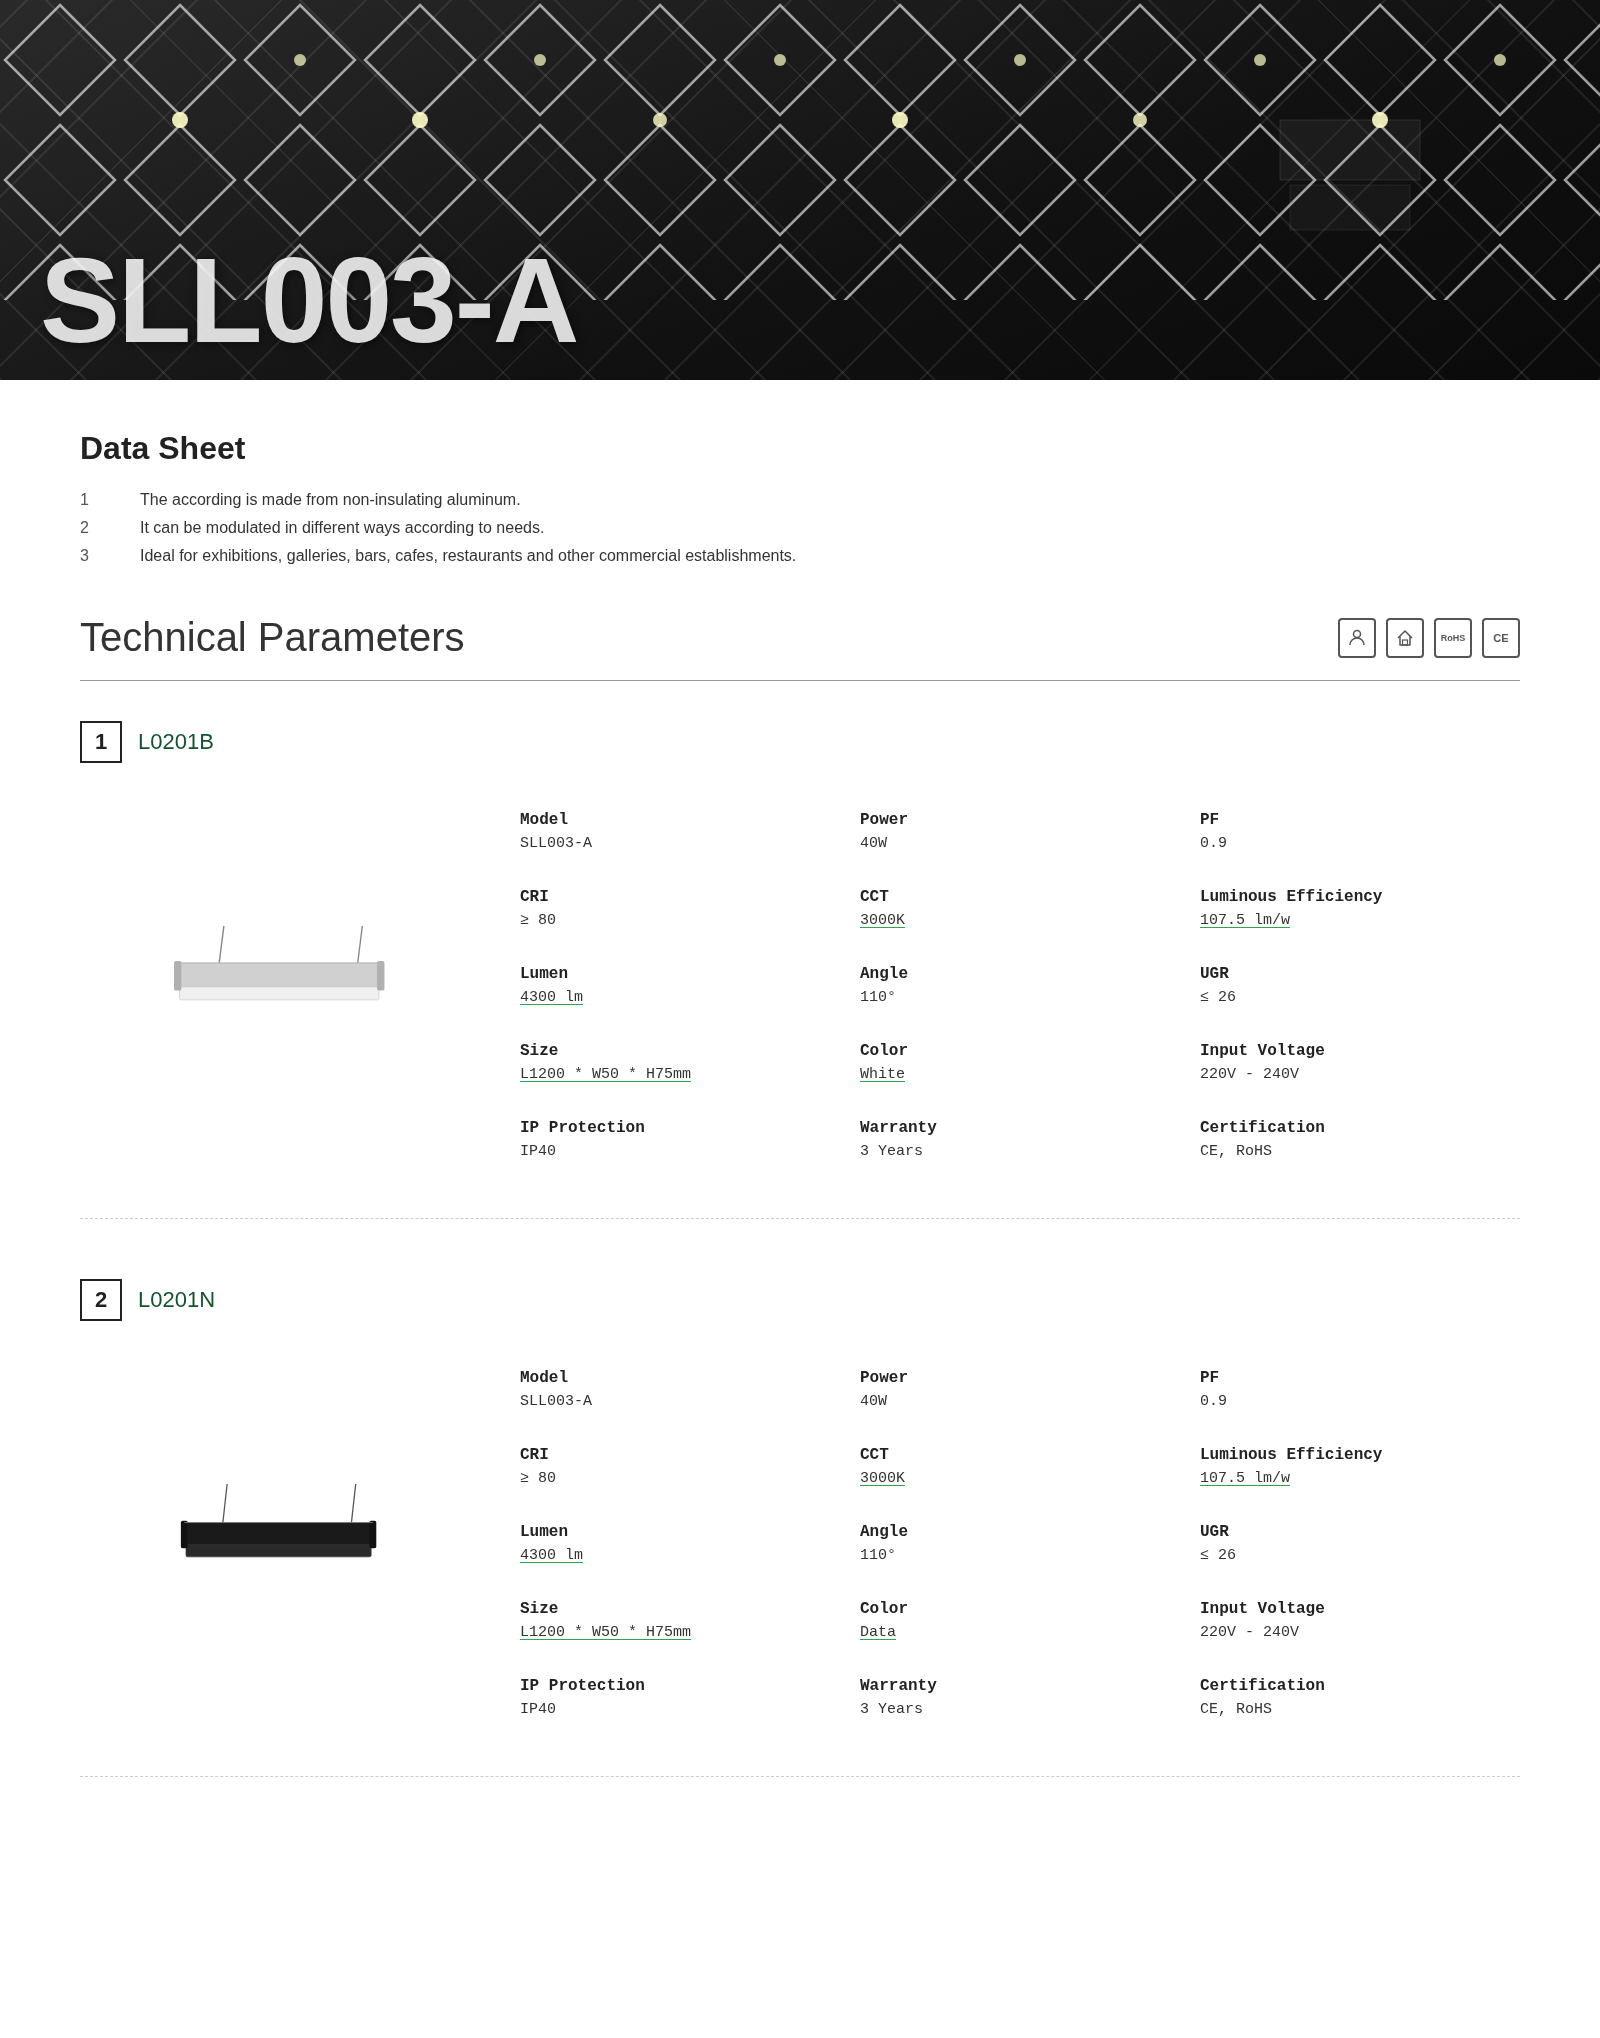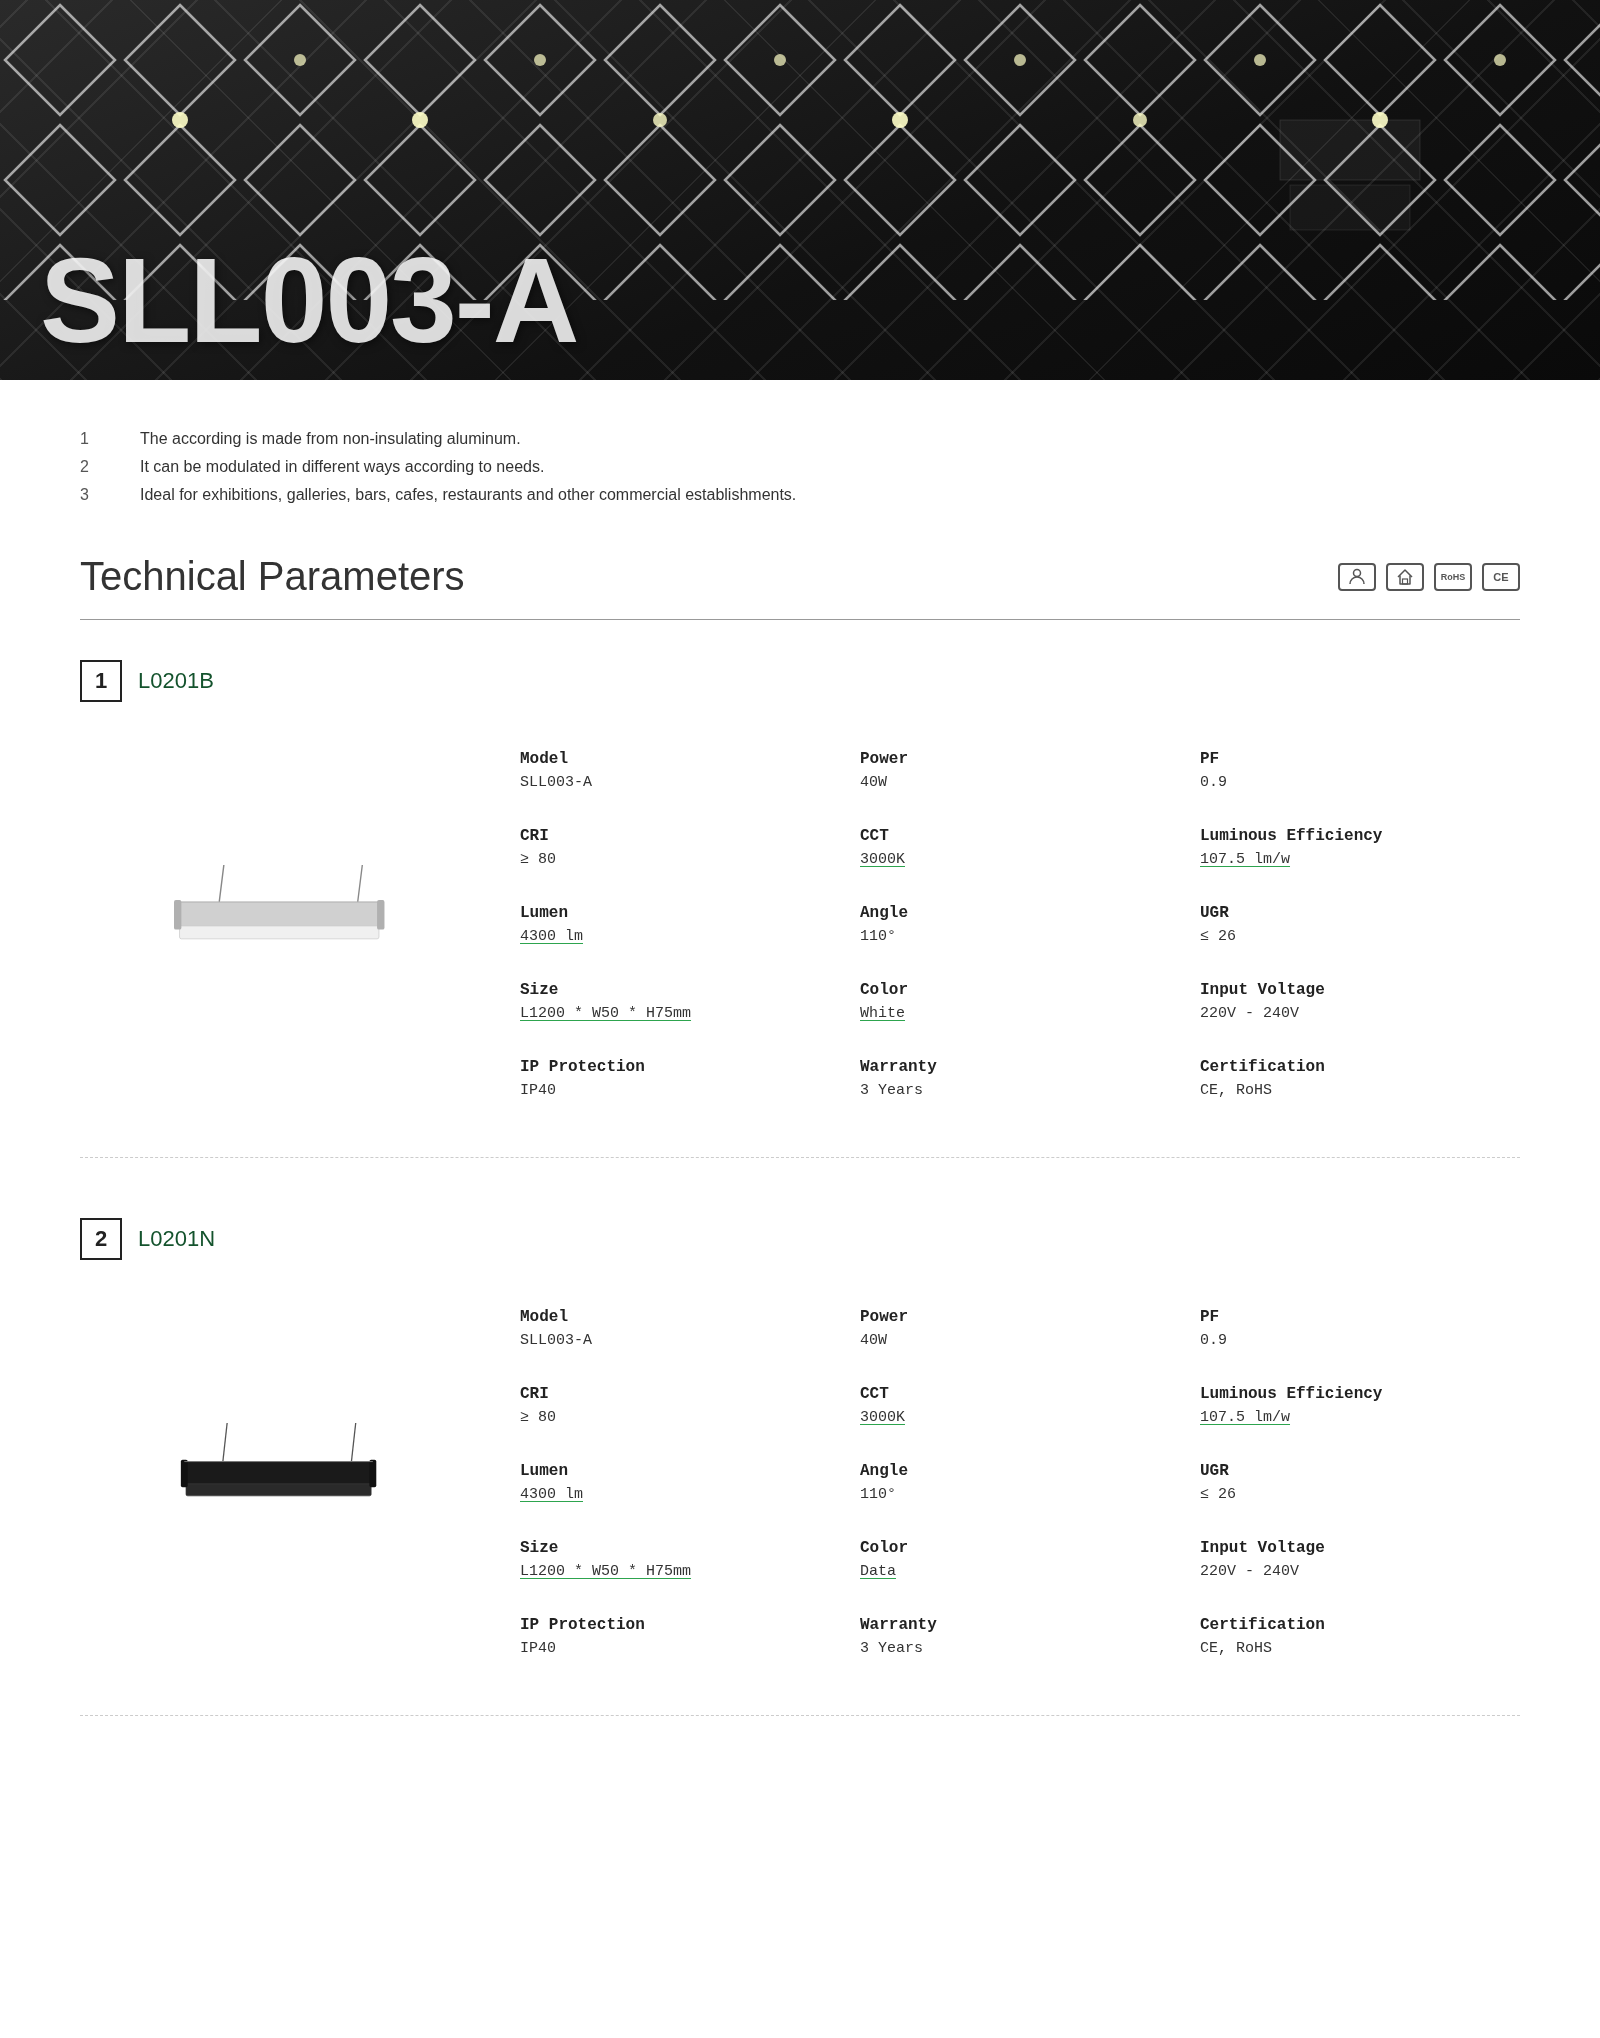"Data Sheet" h2.section-title { html: none -> <h2>Data Sheet</h2> }
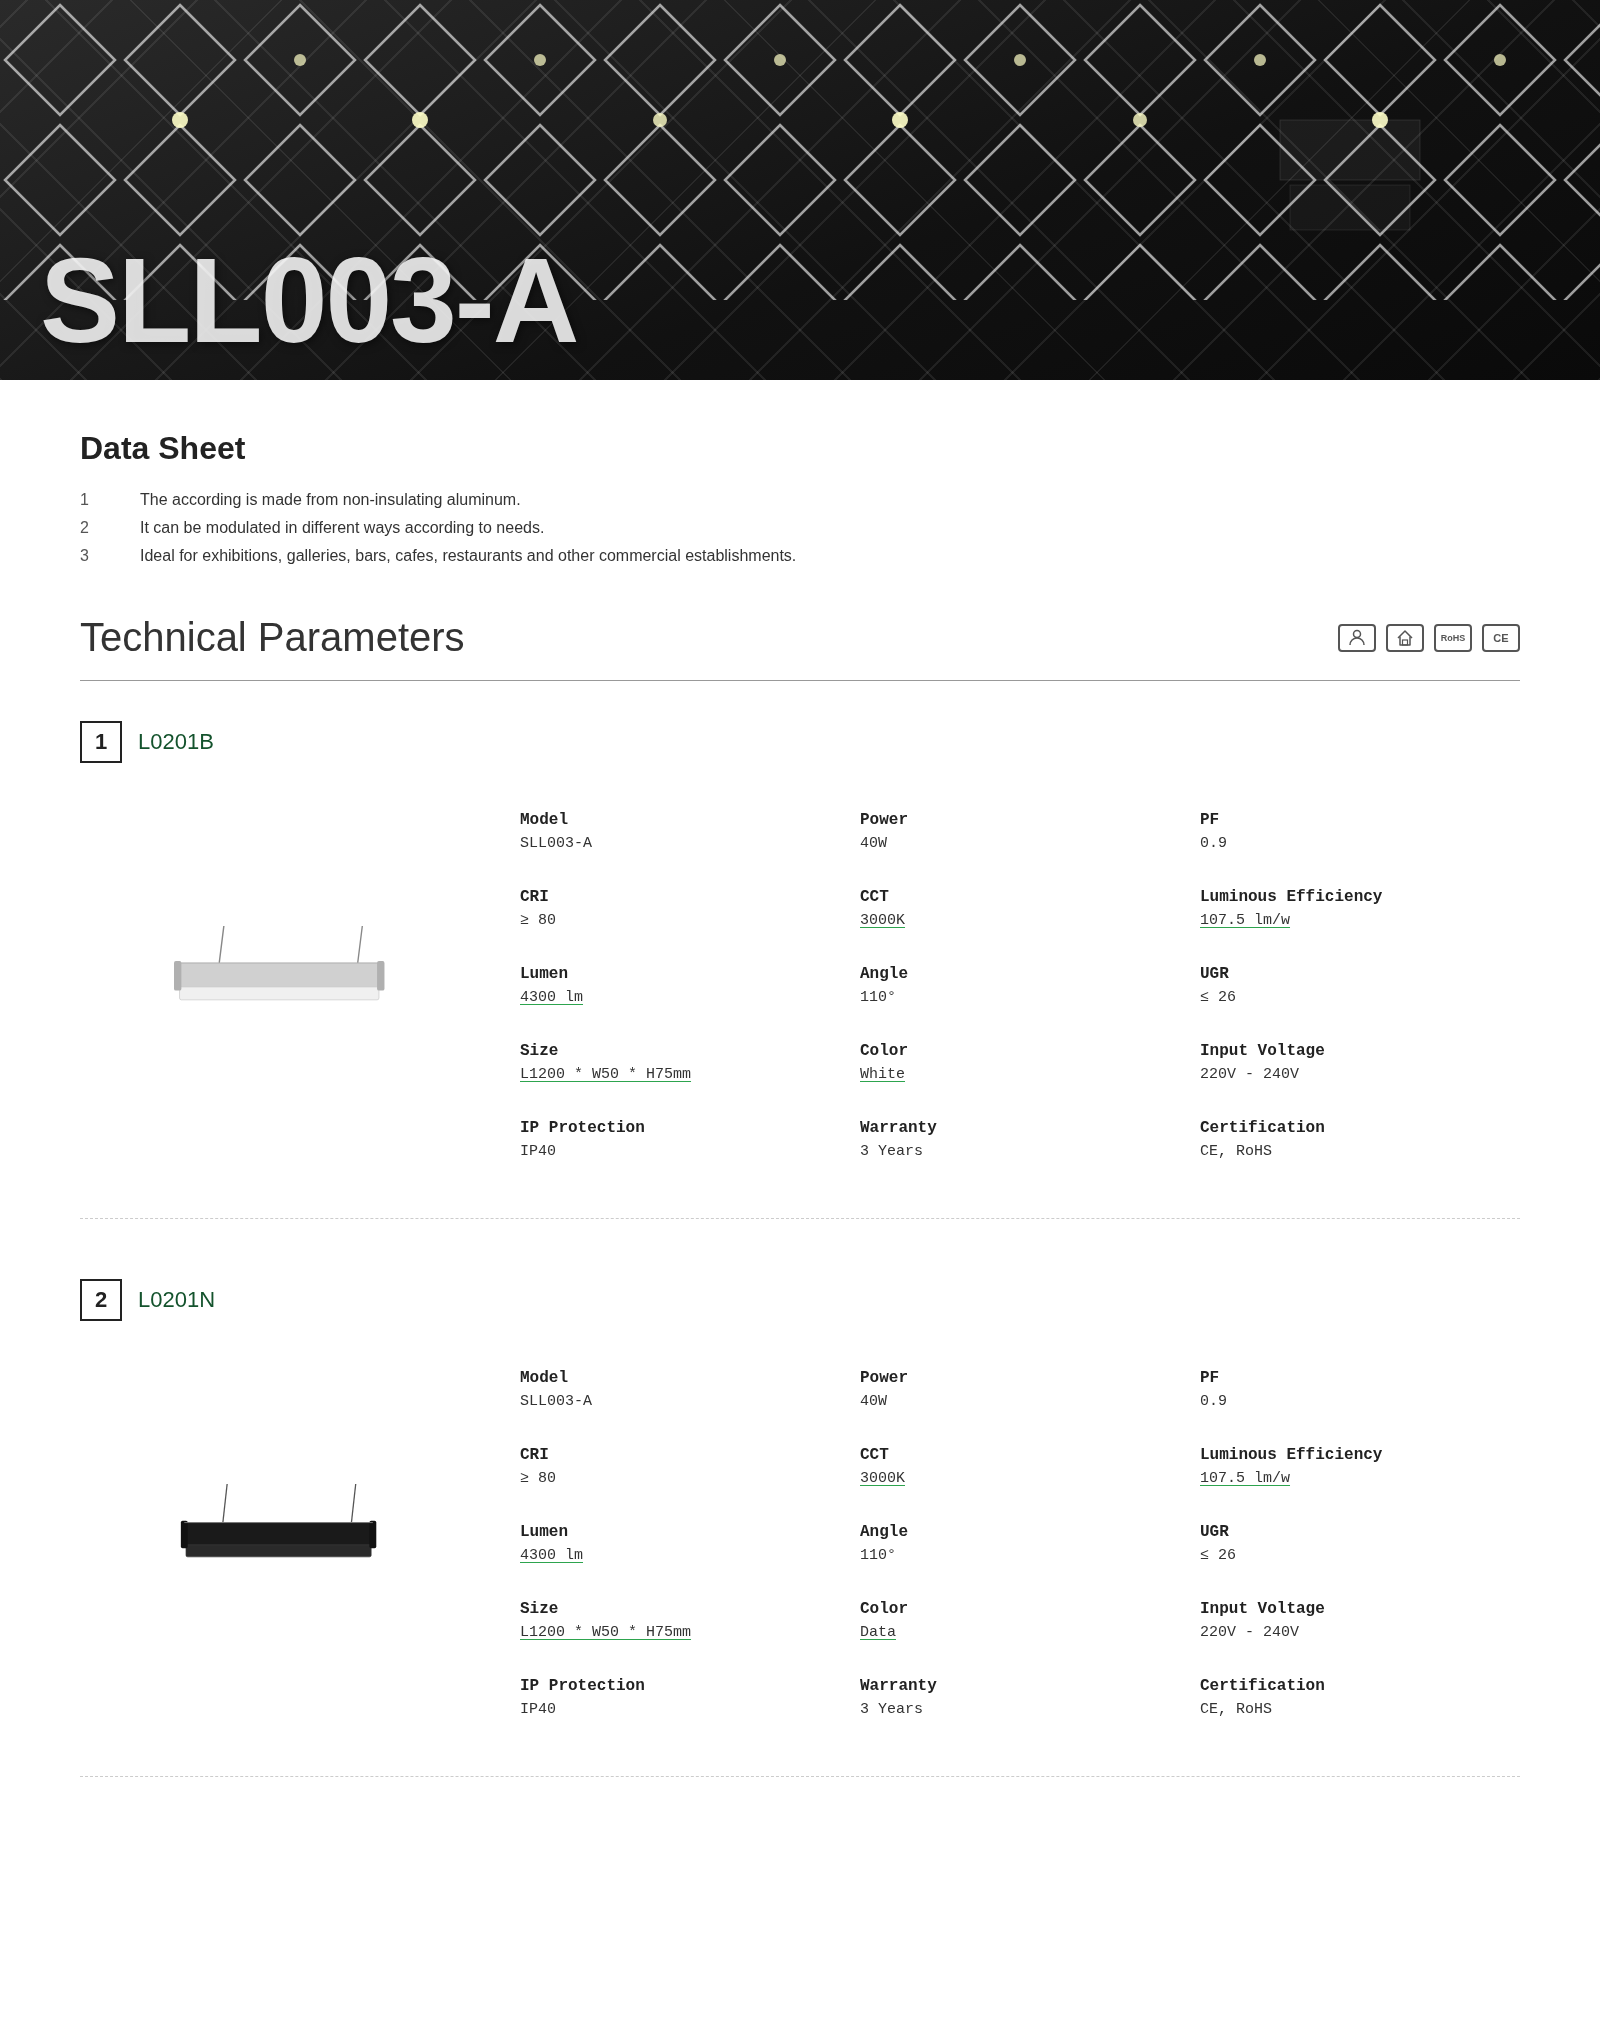"RoHS" .cert-icon { height: 28px -> 40px }
